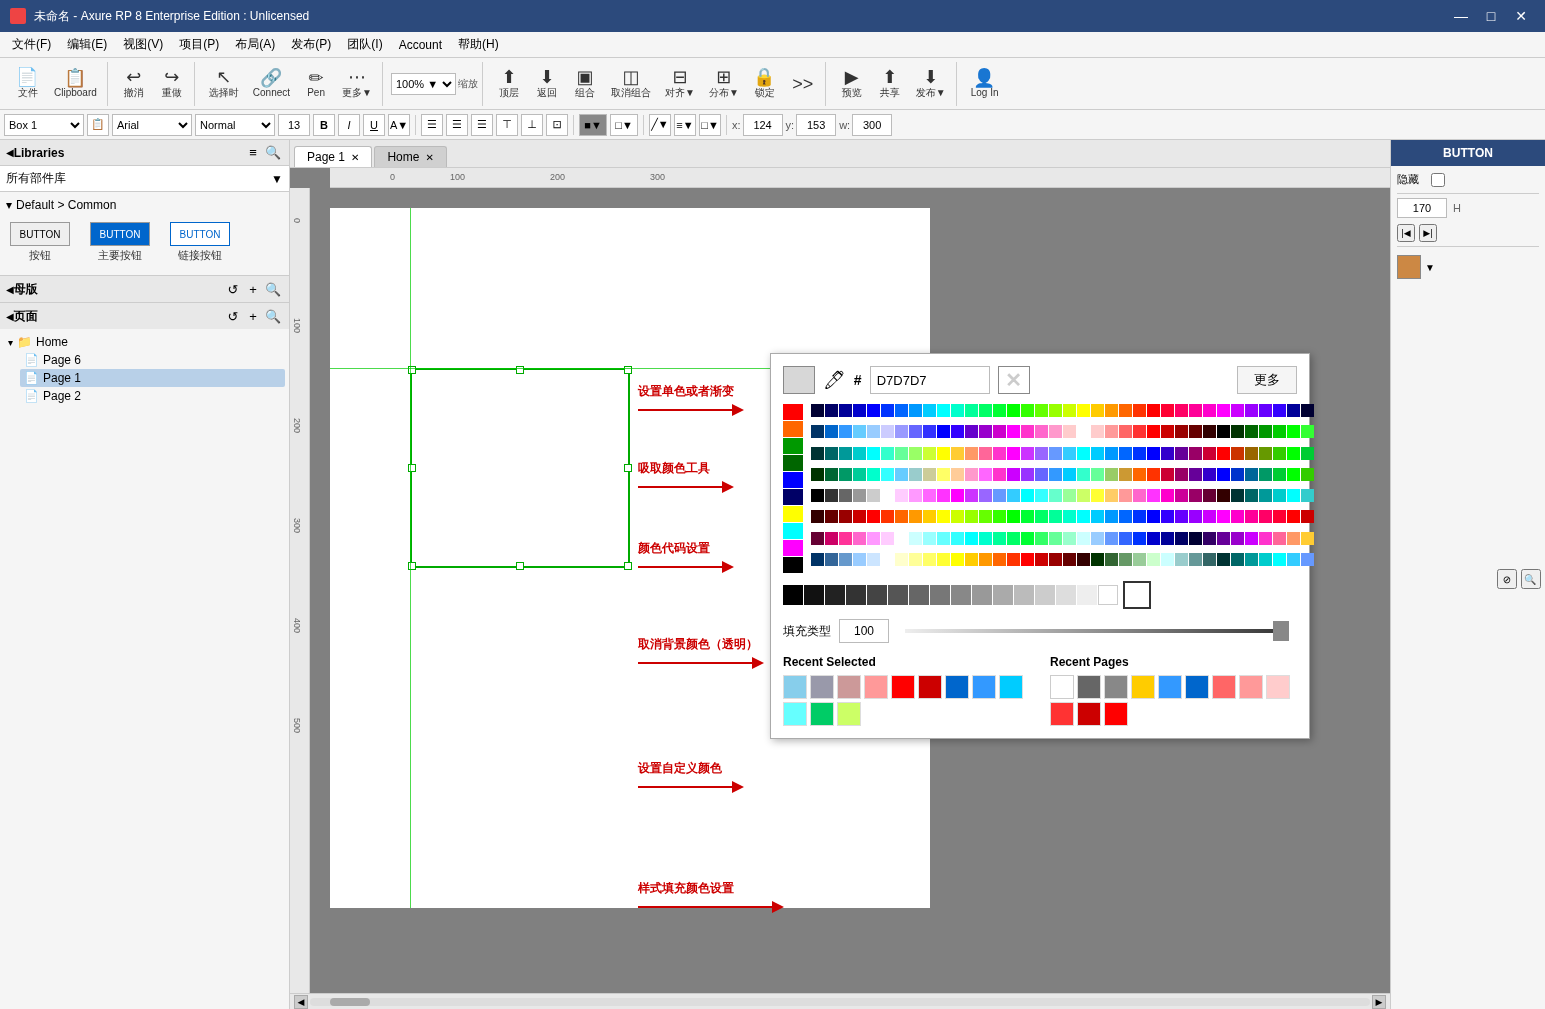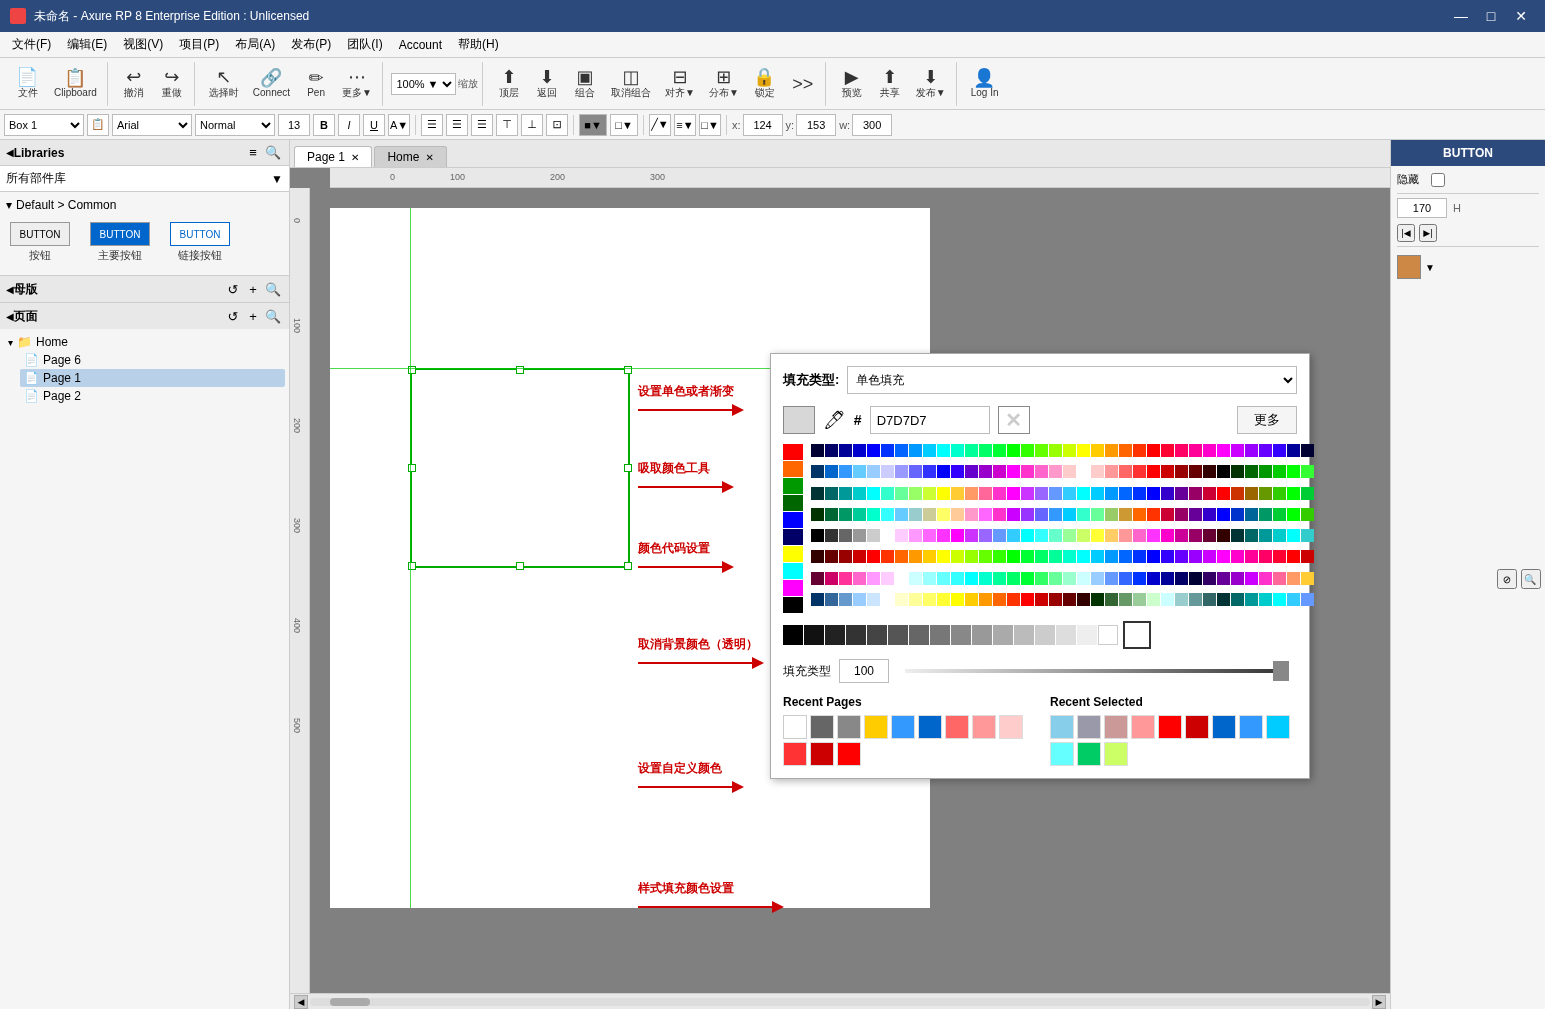"100% ▼" .tb-zoom select { text-align: center -> none }
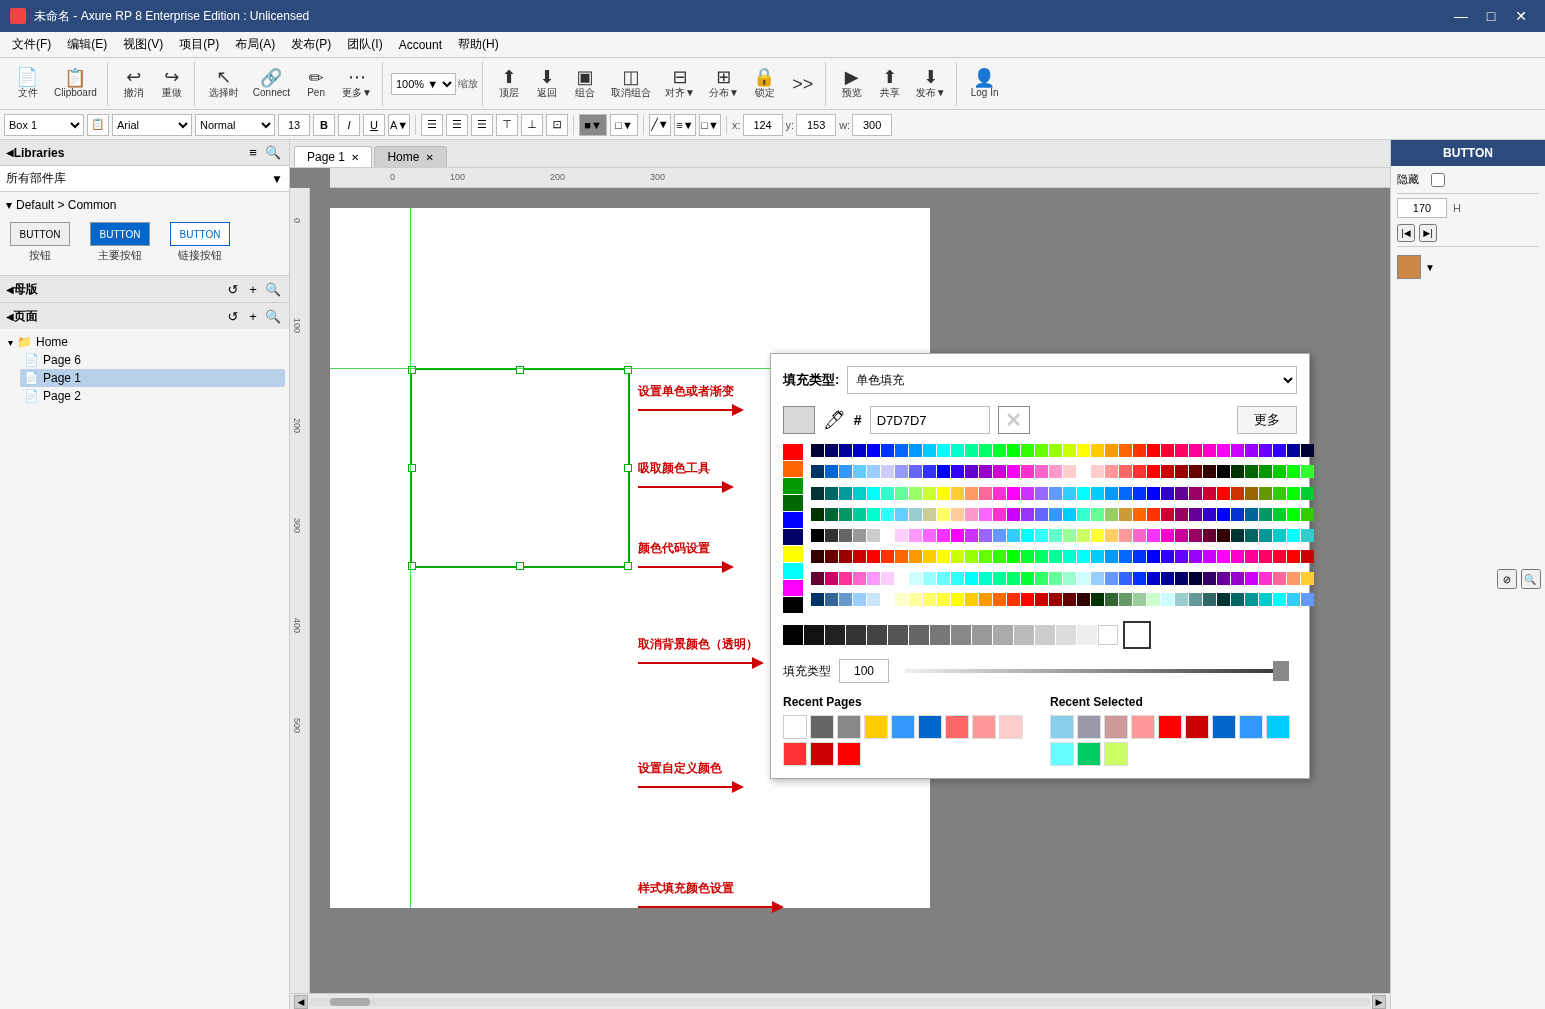"填充类型:" div { html: <div> <span>填充类型:</span> <select> <option>单色填充</option> </select> </div> -> none }
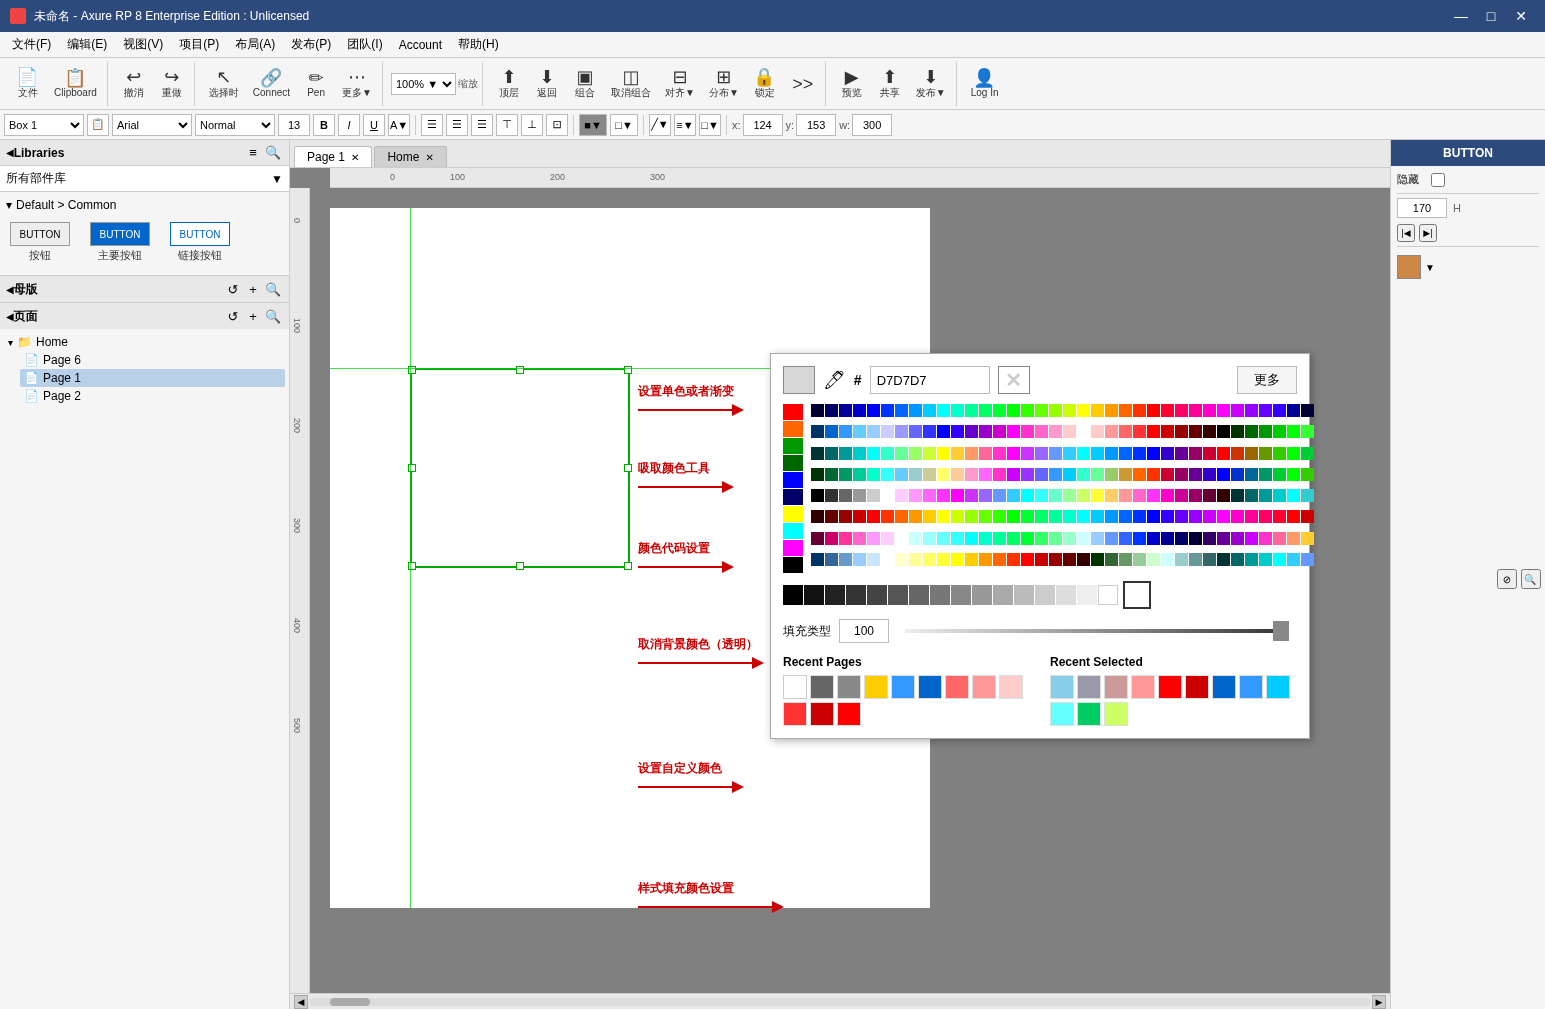"Recent Pages" div.cp-recent-section { order: before "Recent Selected" -> after "Recent Selected" }
